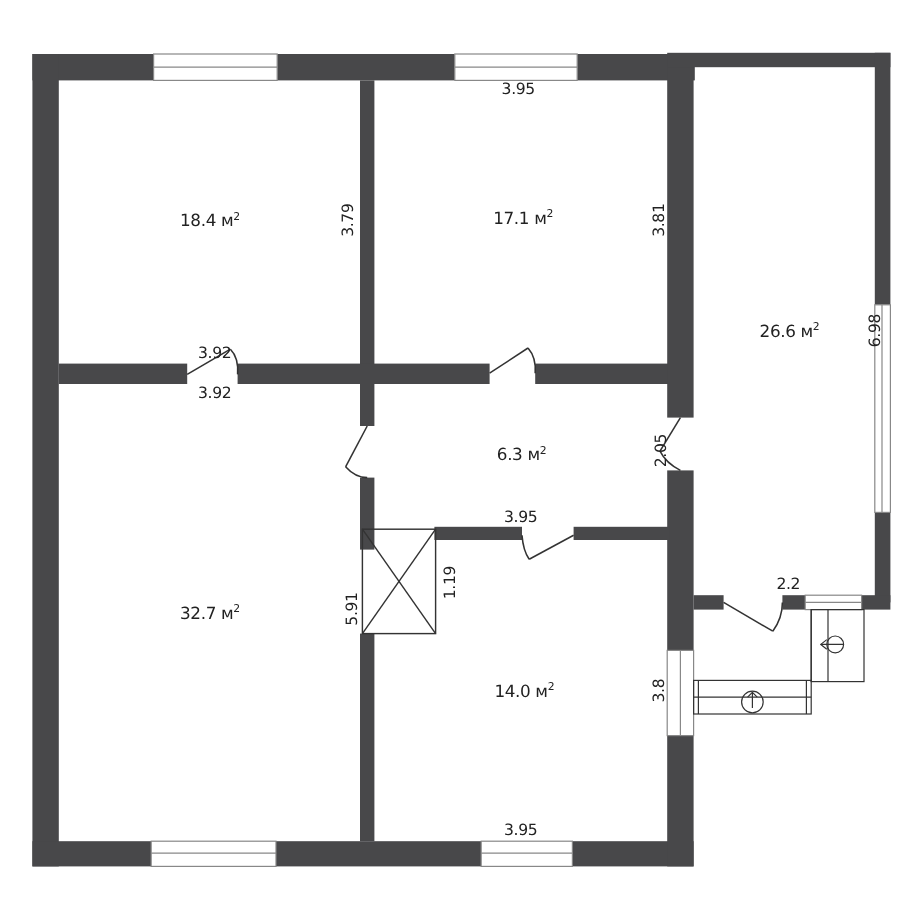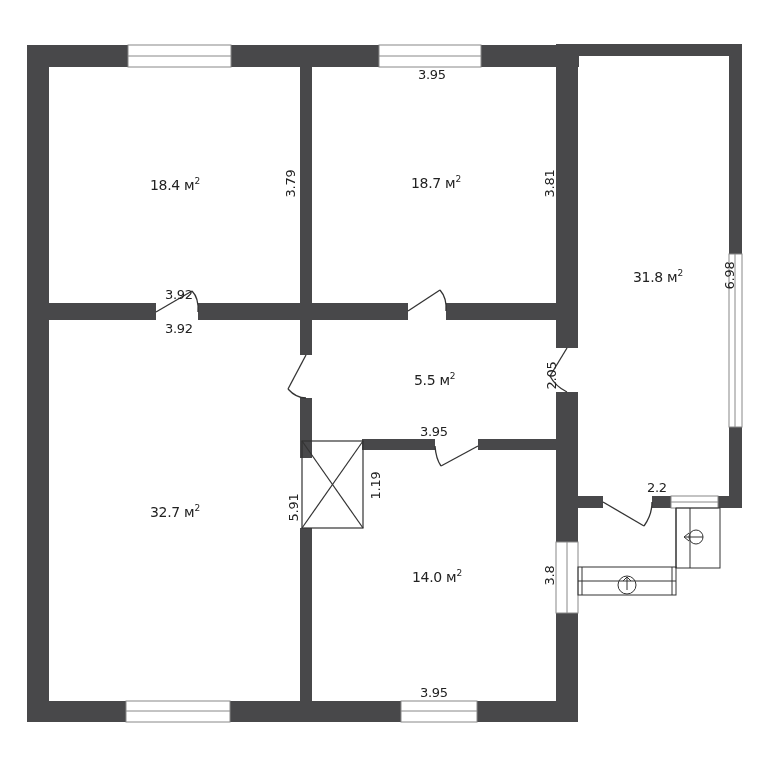"18.7 м" span { text: 18.7 -> 17.1 }
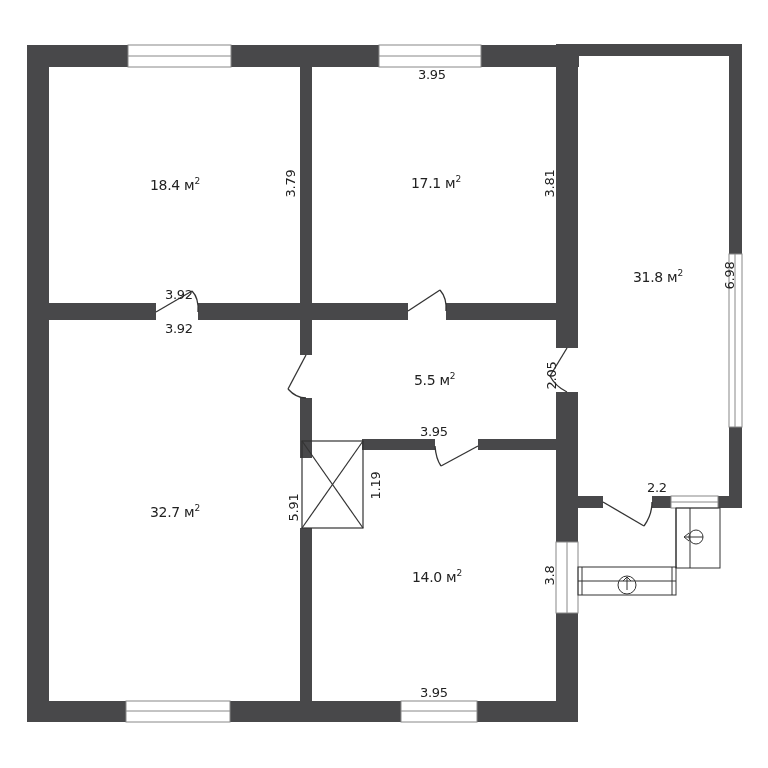"31.8 м" span { text: 31.8 -> 26.6 }
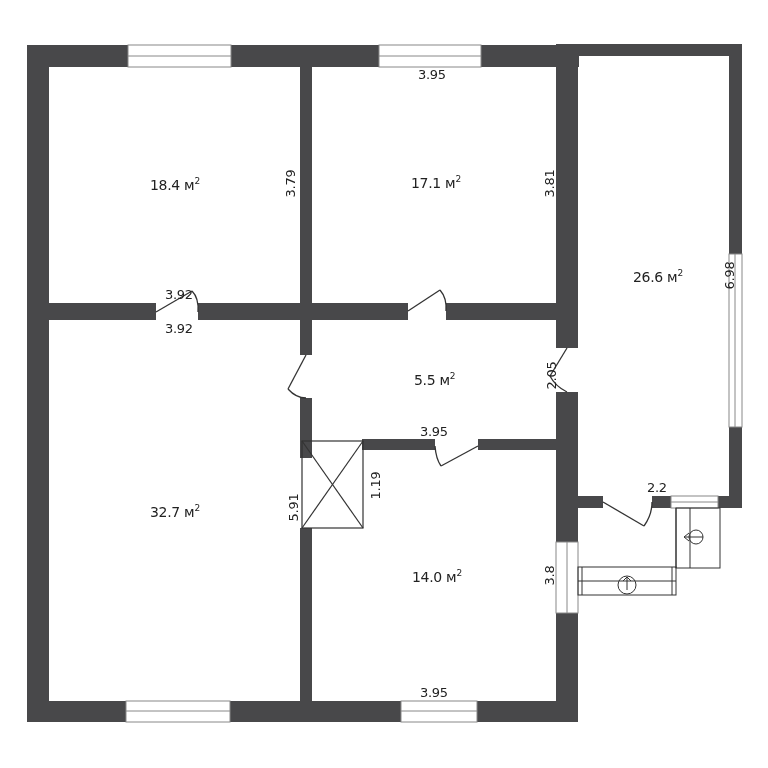"5.5 м" span { text: 5.5 -> 6.3 }
